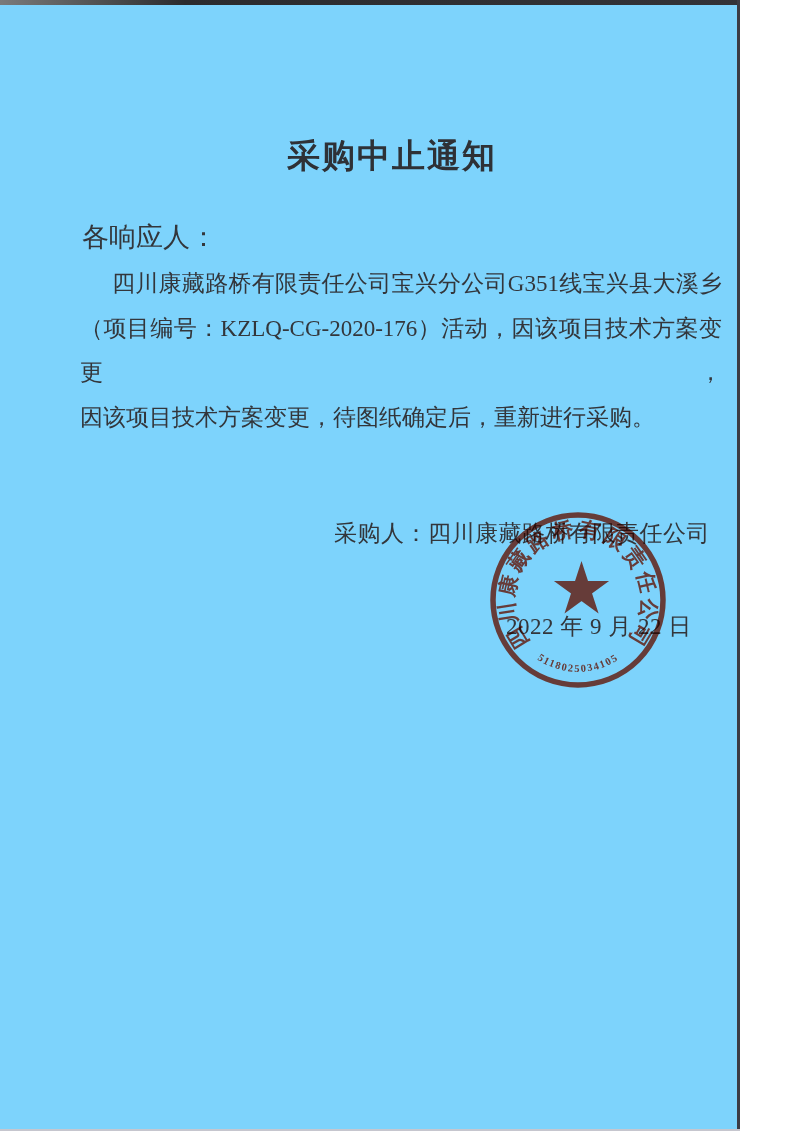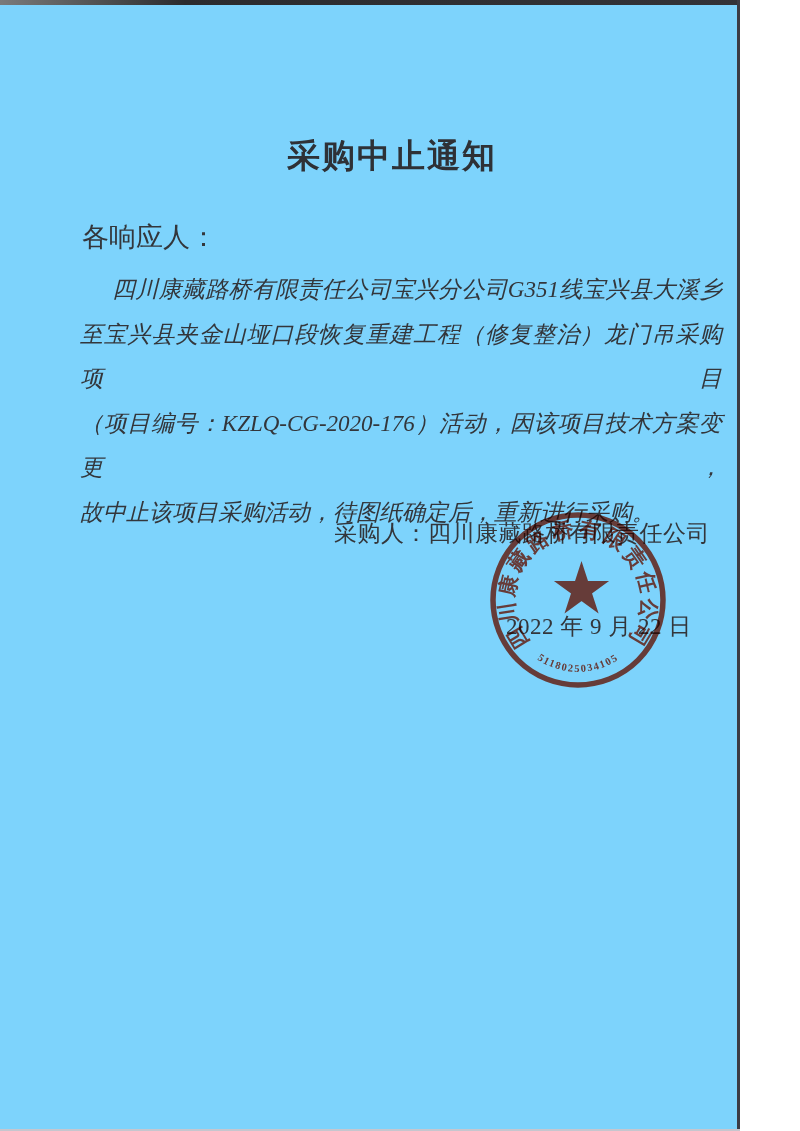"四川康藏路桥有限责任公司宝兴分公司G351线宝兴县大溪乡" .para { font-style: italic -> none; top: 268px -> 262px }
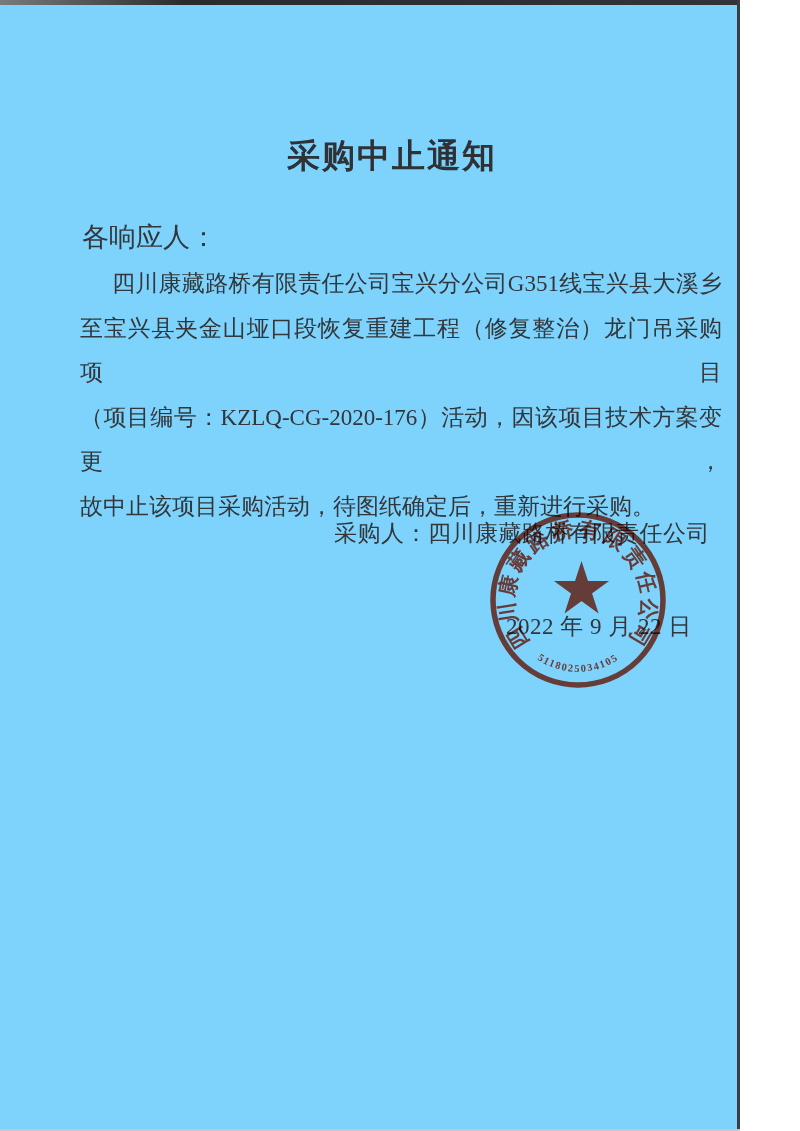"至宝兴县夹金山垭口段恢复重建工程（修复整治）龙门吊采购项目" div.line { html: <div>至宝兴县夹金山垭口段恢复重建工程（修复整治）龙门吊采购项目</div> -> none }
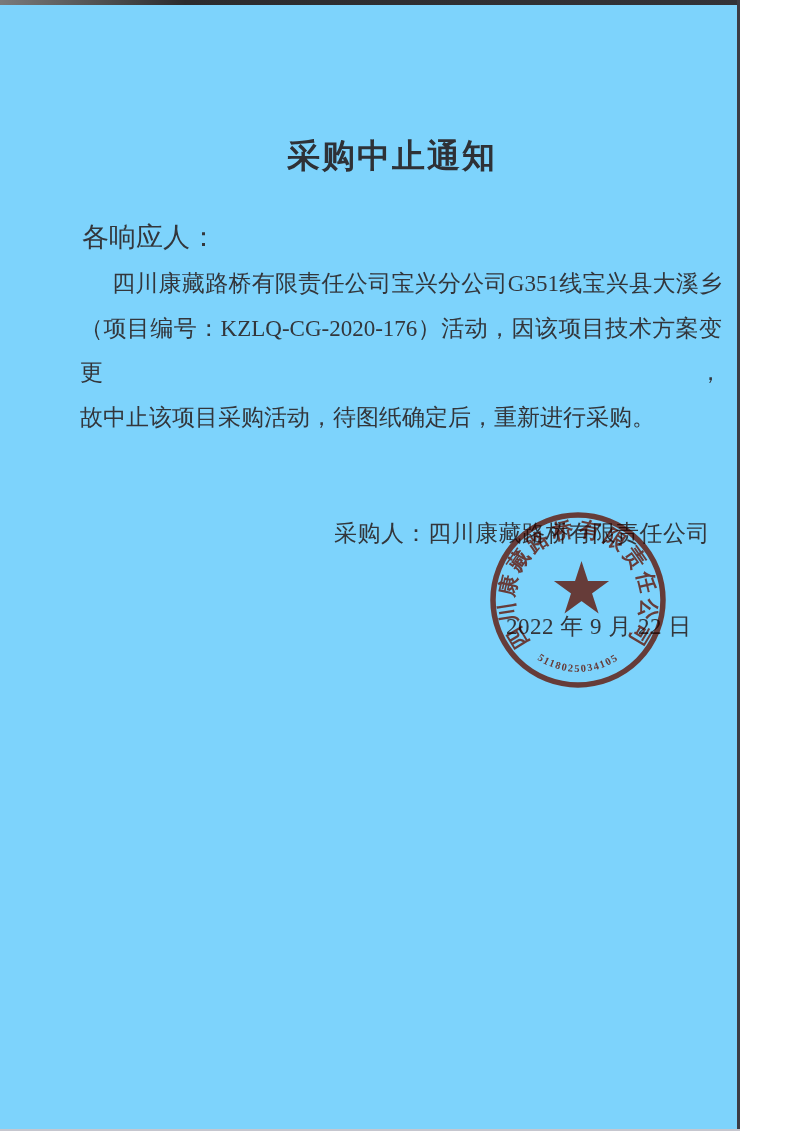"故中止该项目采购活动，待图纸确定后，重新进行采购。" div.line { text: 故中止该项目采购活动 -> 因该项目技术方案变更 }
